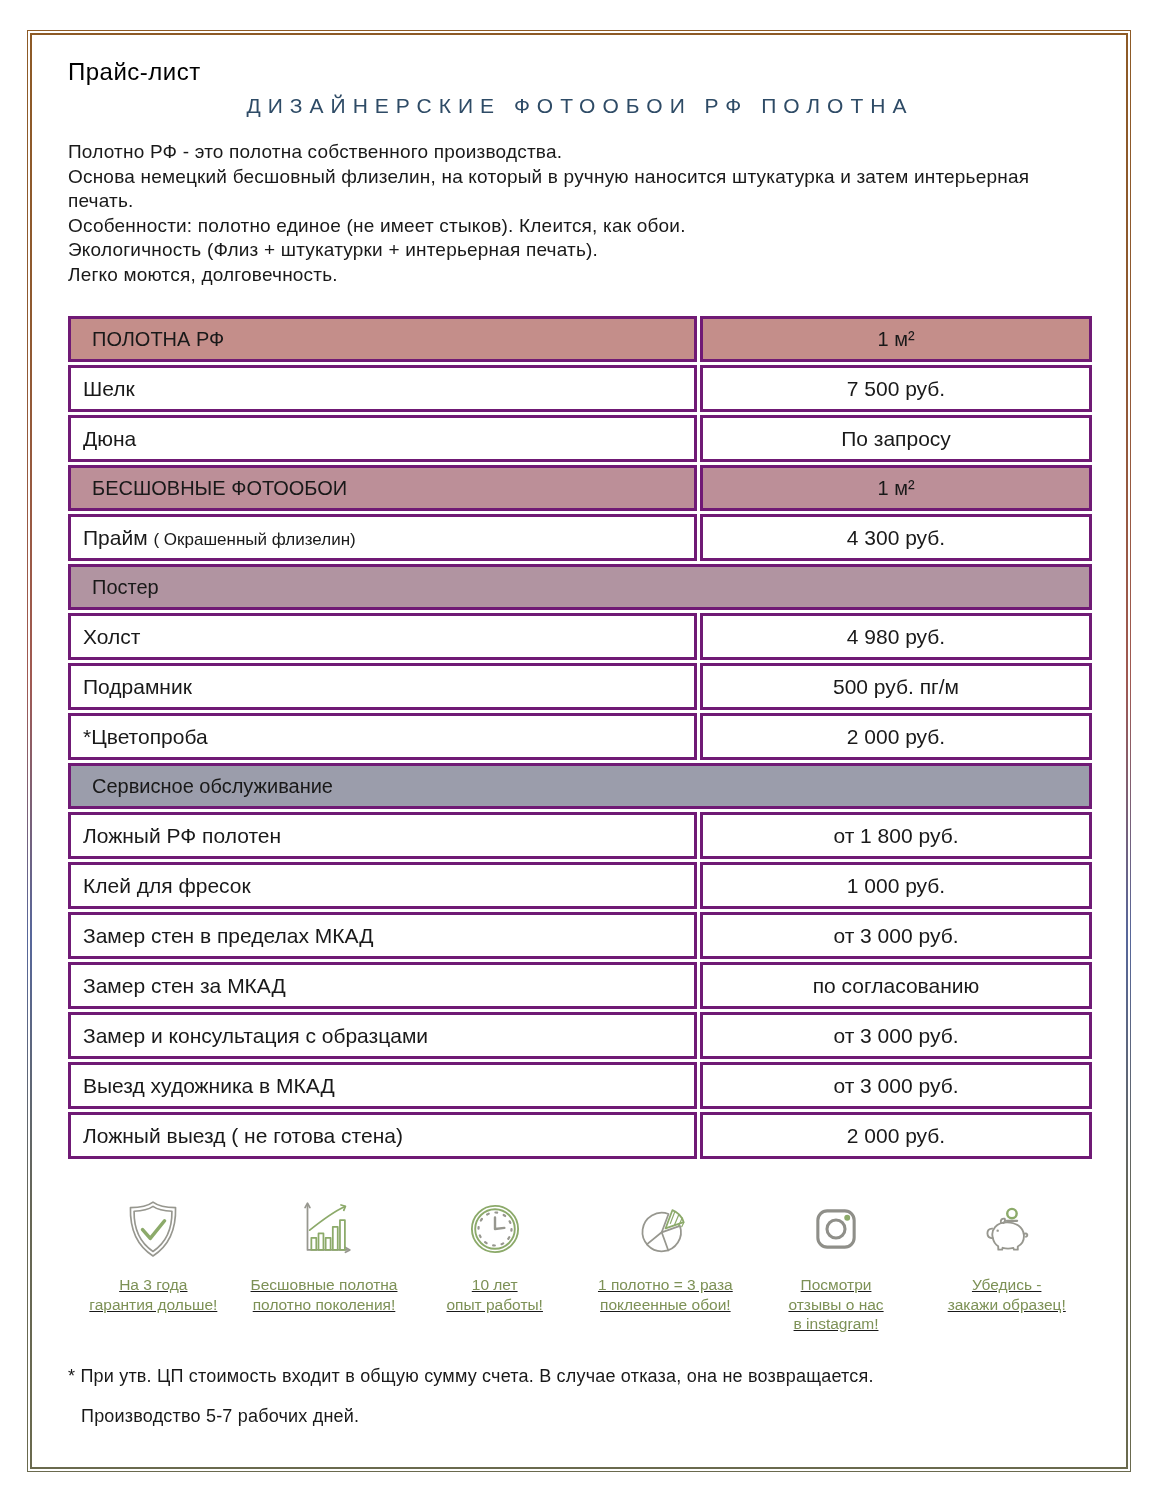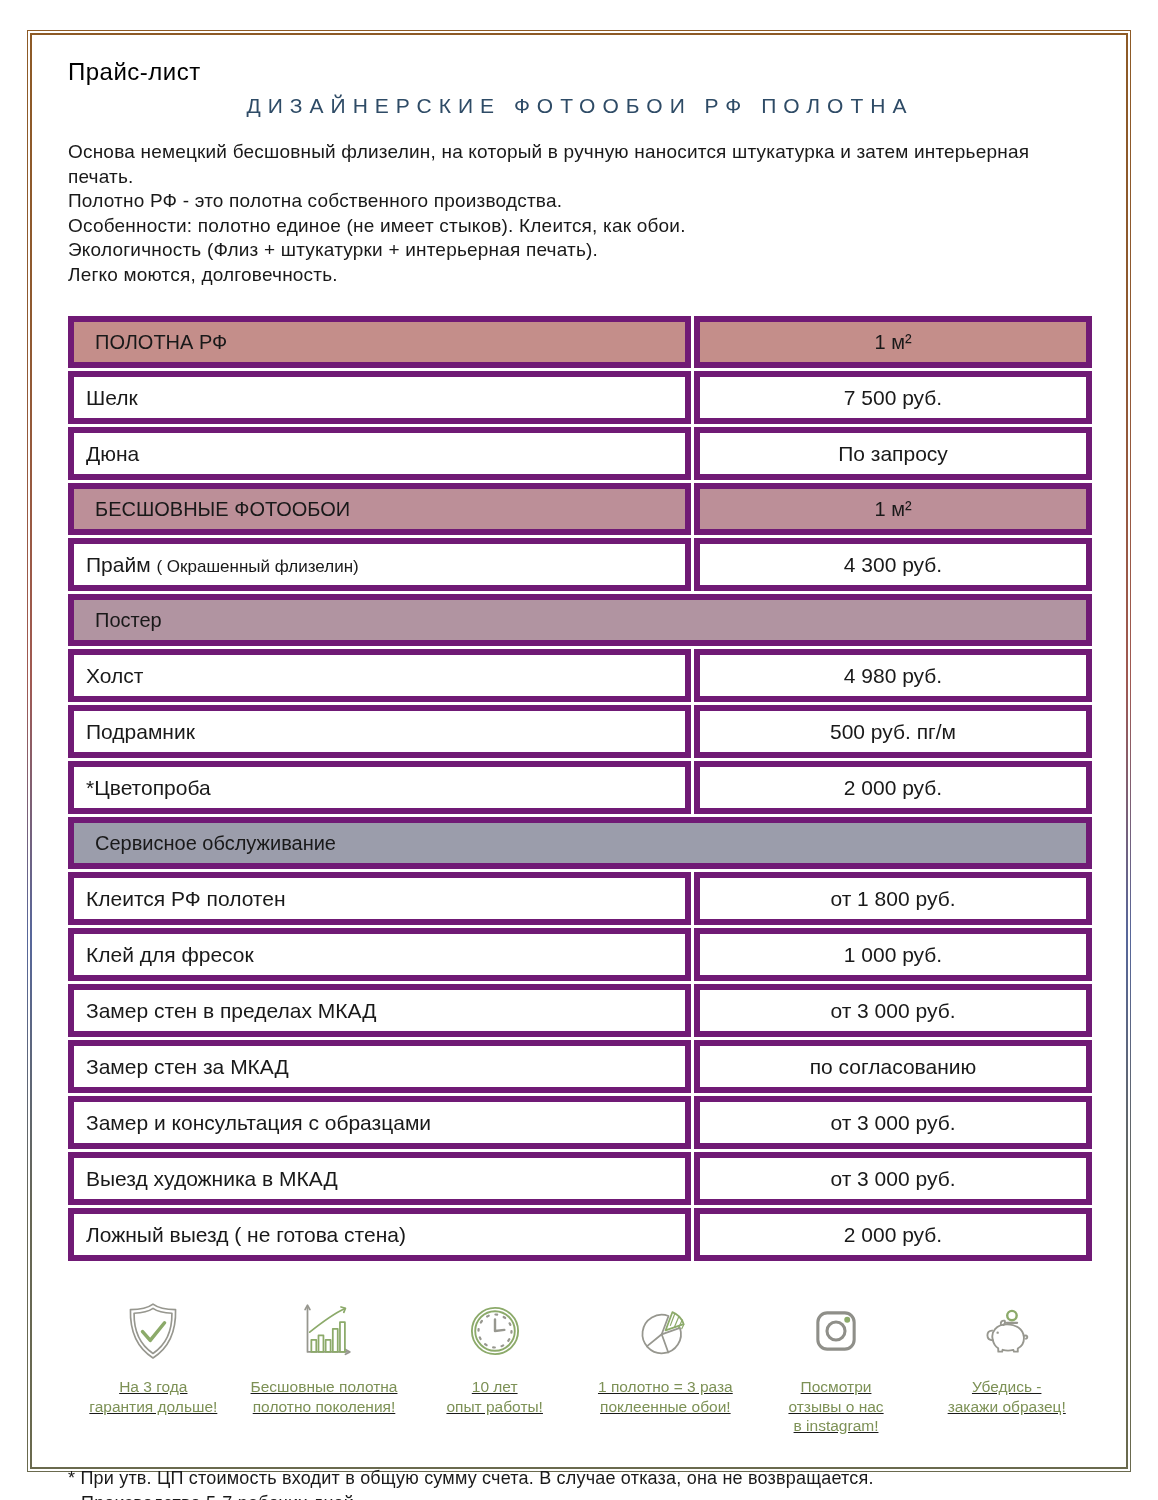"Основа немецкий бесшовный флизелин, на" div { order: before "Полотно РФ - это полотна" -> after "Полотно РФ - это полотна" }
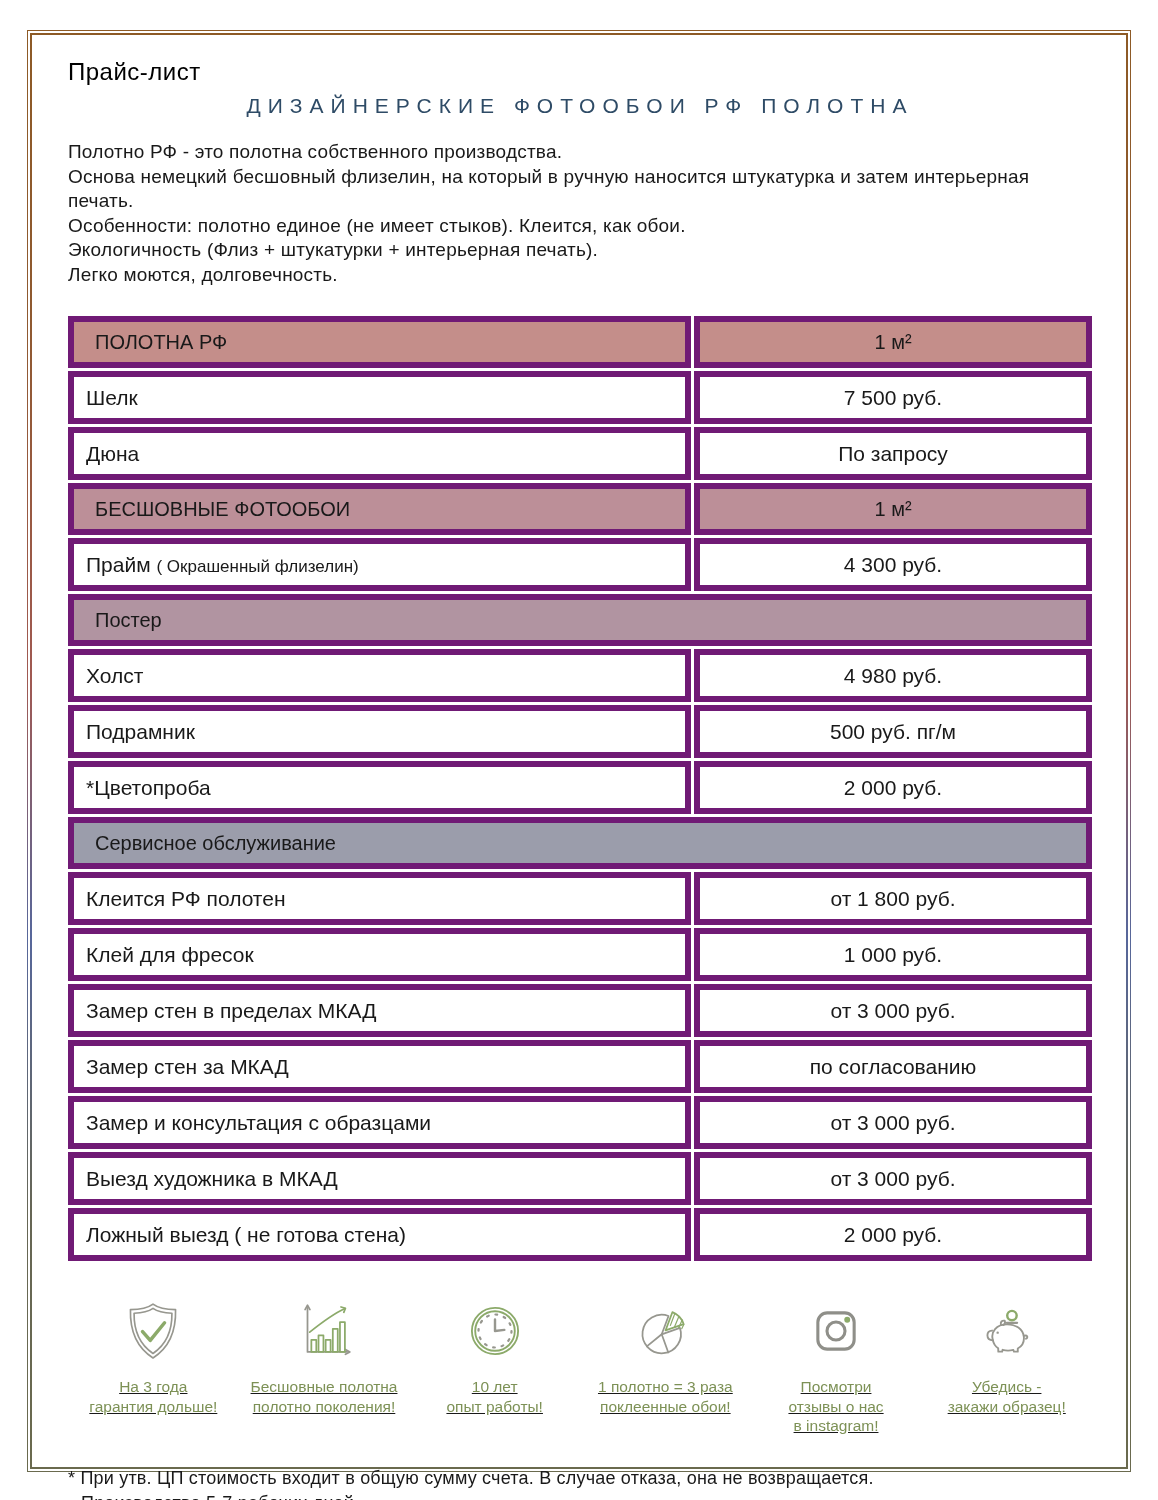"ПОЛОТНА РФ" td.cell { border: 6px solid #701a75 -> 3px solid #701a75 }
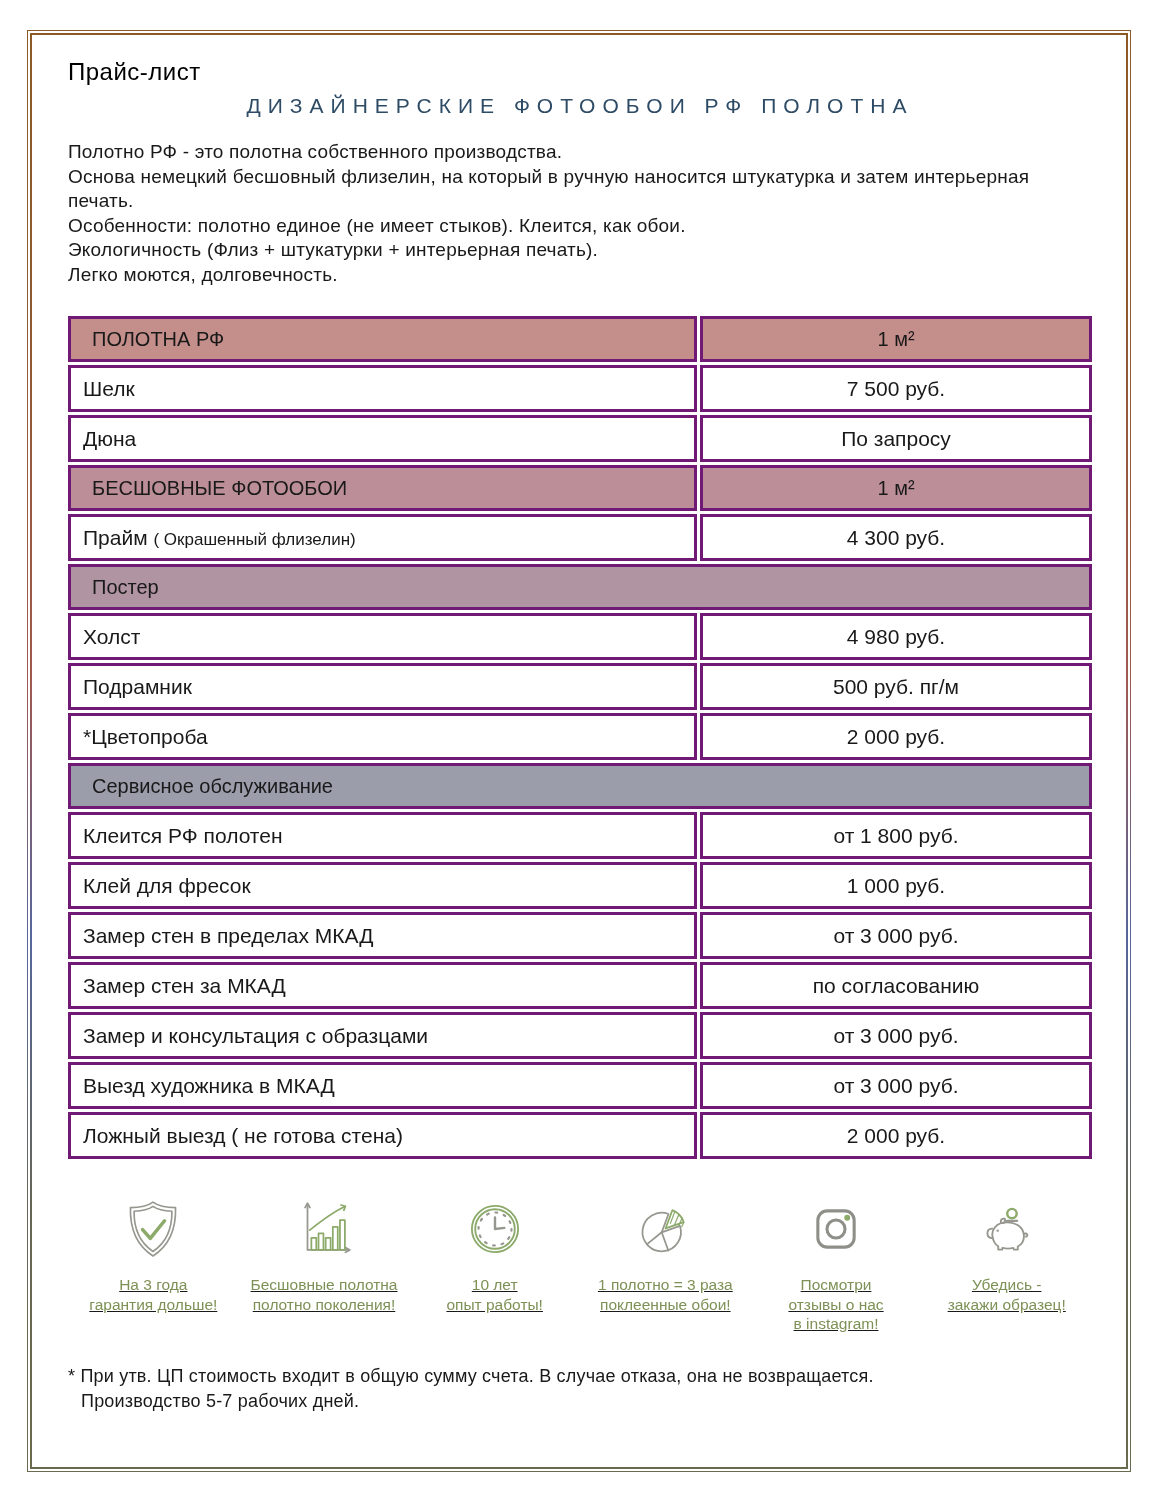"Клеится РФ полотен" td.cell { text: Клеится -> Ложный }
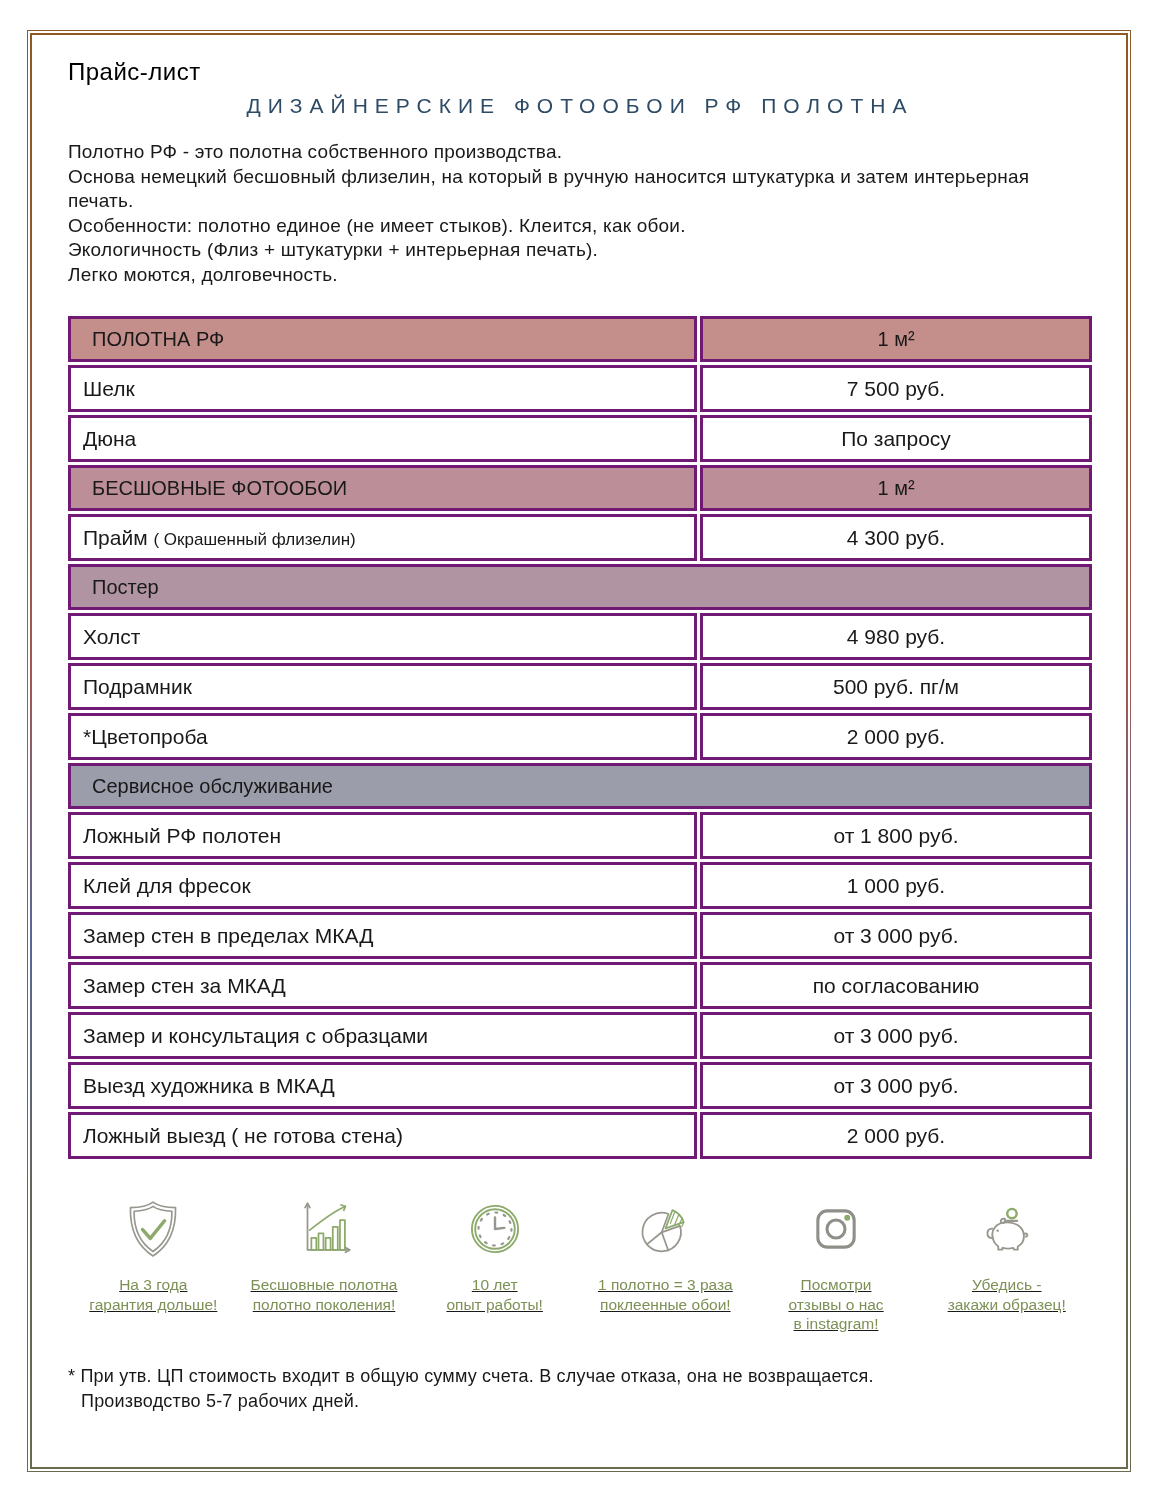"Производство 5-7 рабочих дней." .footnote .line2 { margin-top: none -> 15px }
